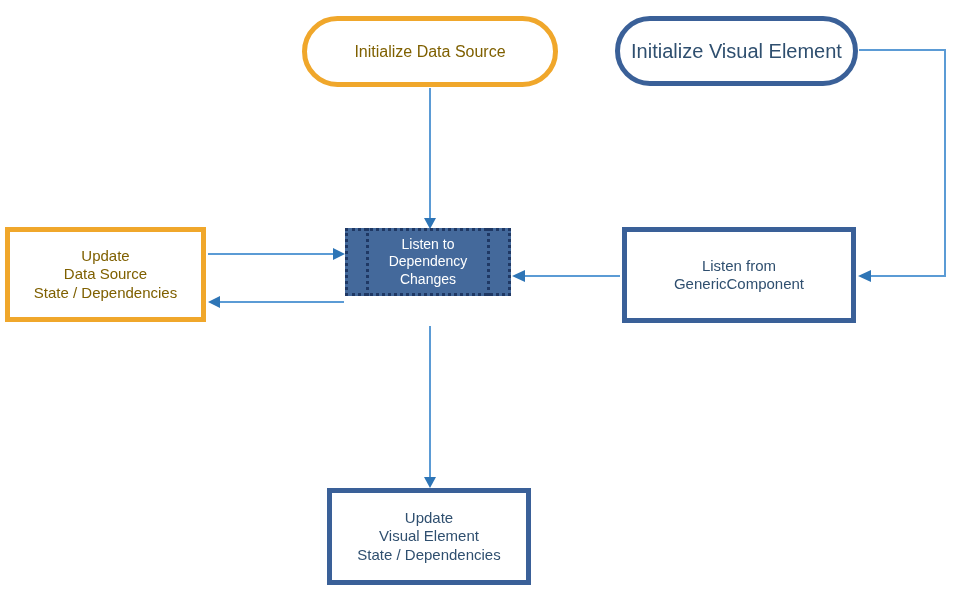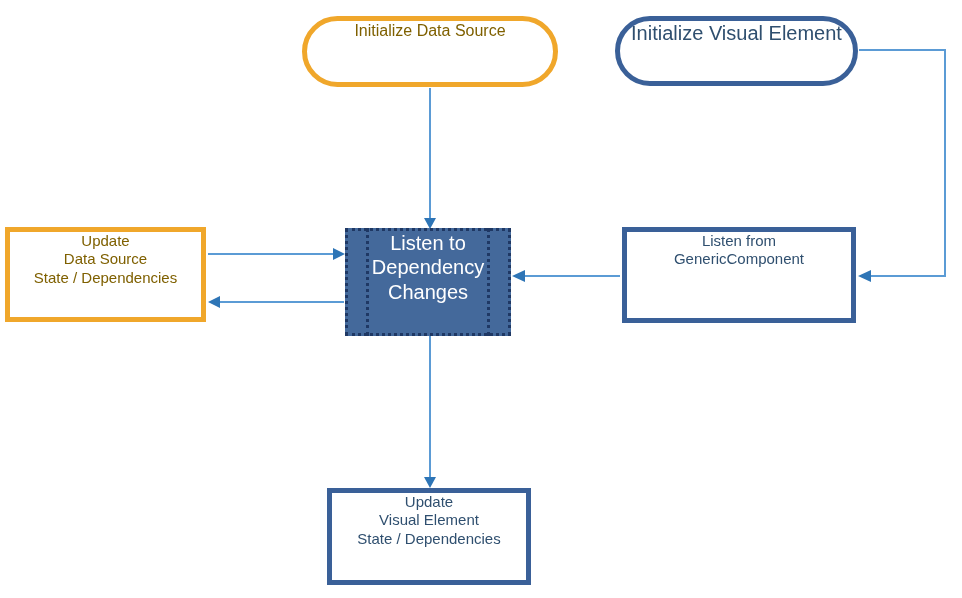"Initialize Data Source" .node { align-items: none -> center }
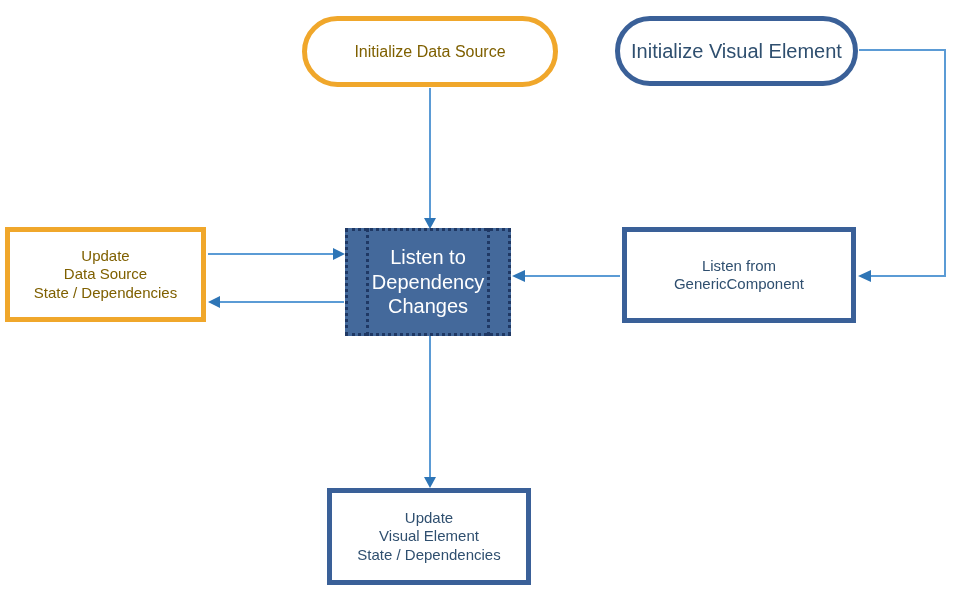"Listen to" div.node { font-size: 20px -> 14px; height: 108px -> 68px }
